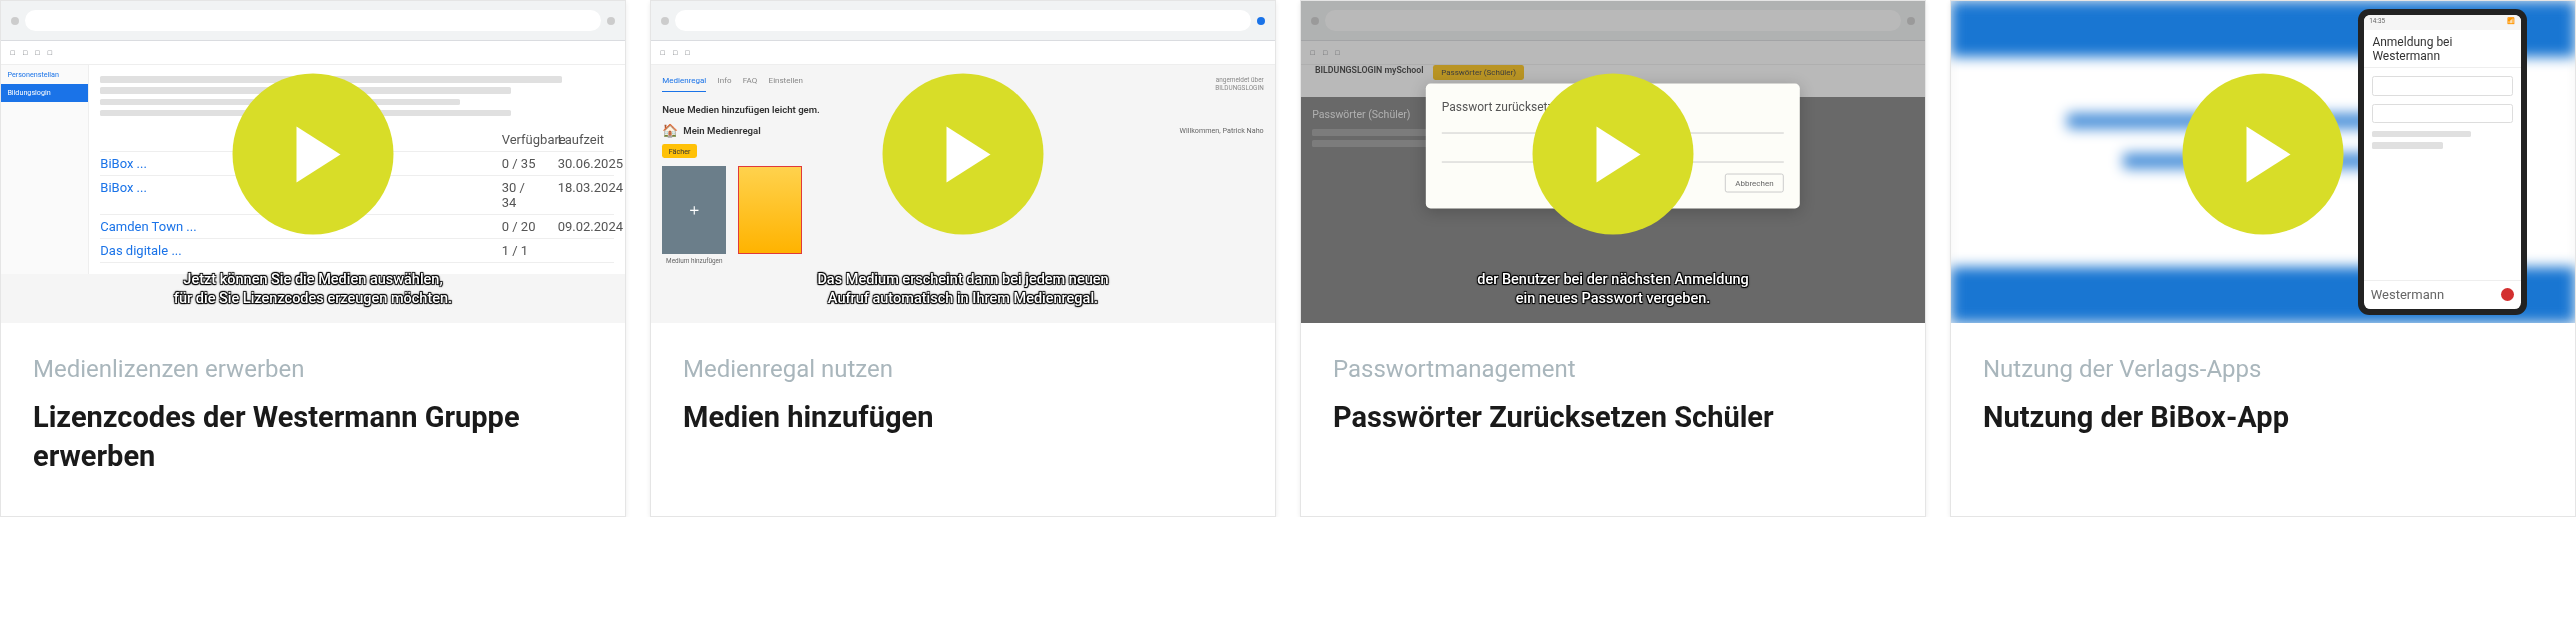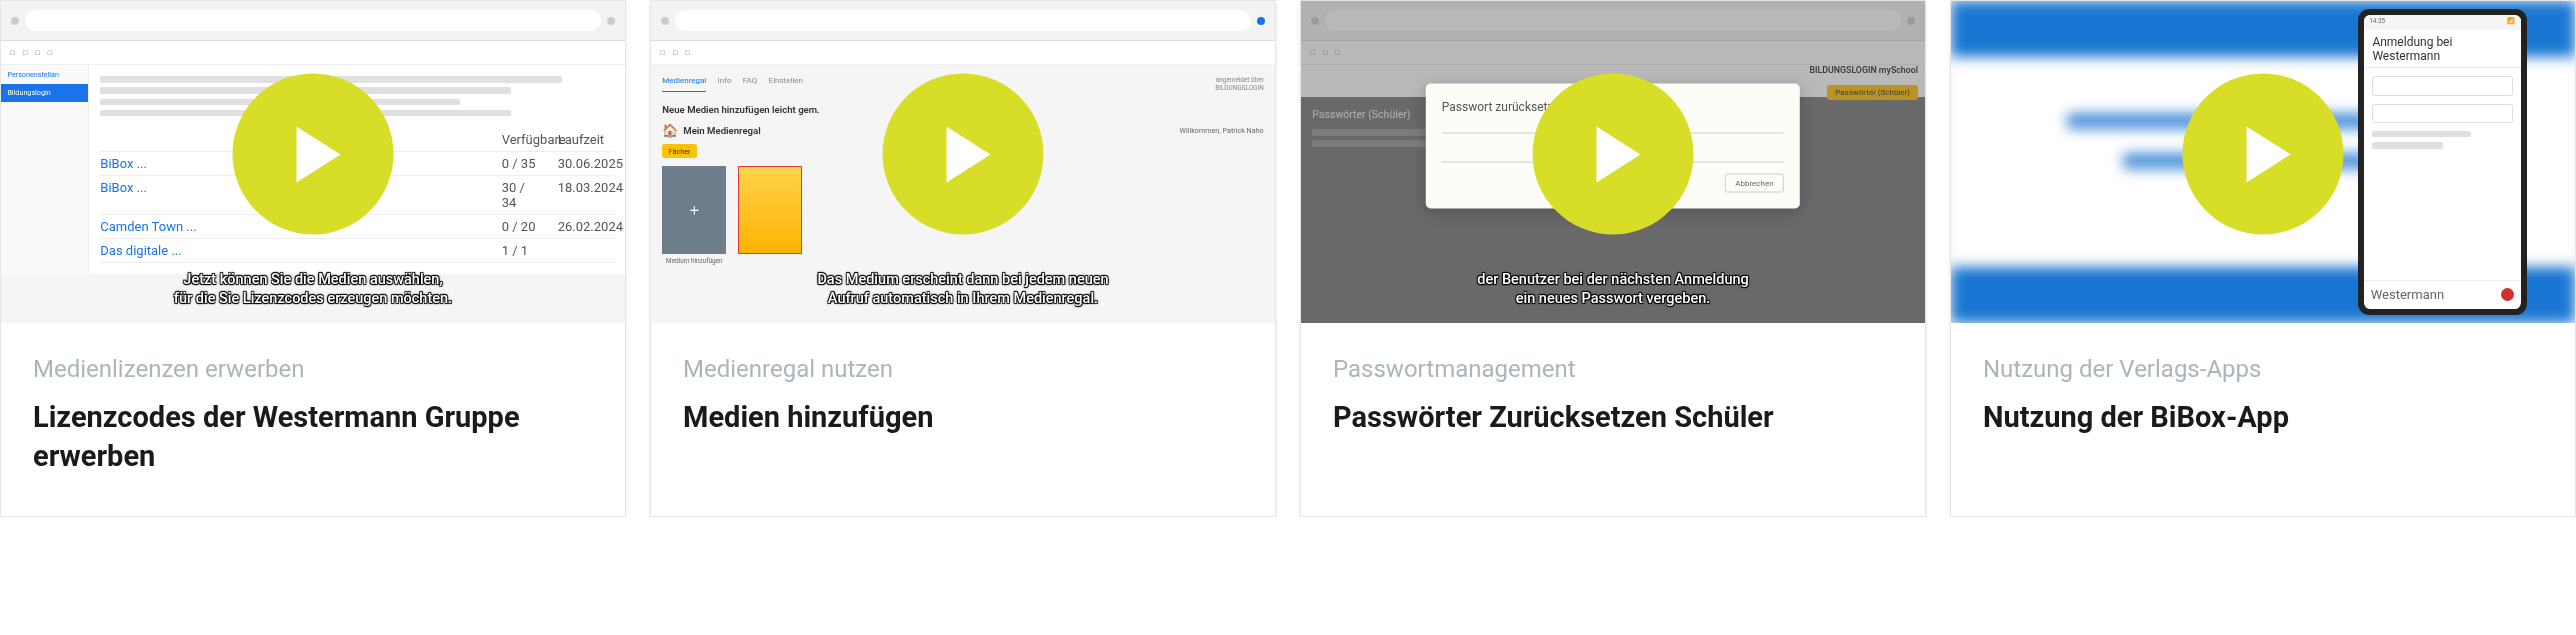"BILDUNGSLOGIN mySchool" .page-header-yellow { align-items: flex-end -> flex-start; flex-direction: column -> none; padding: 0 7px -> 0 14px }
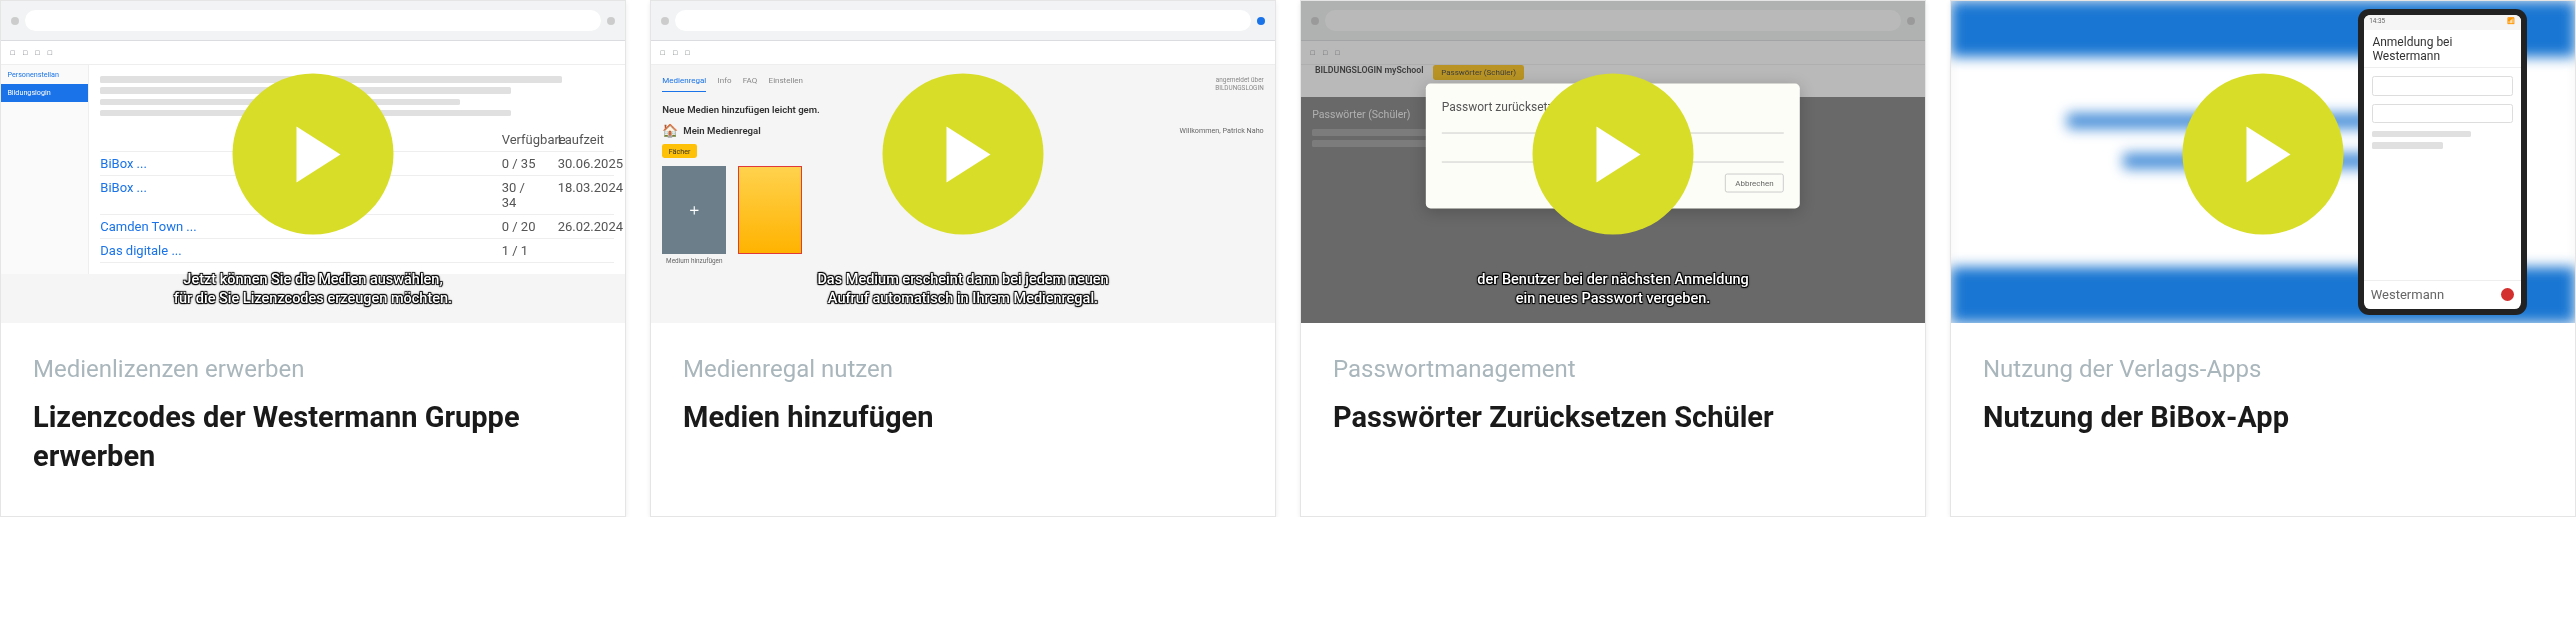"26.02.2024" span.c3 { text: 26.02.2024 -> 09.02.2024 }
